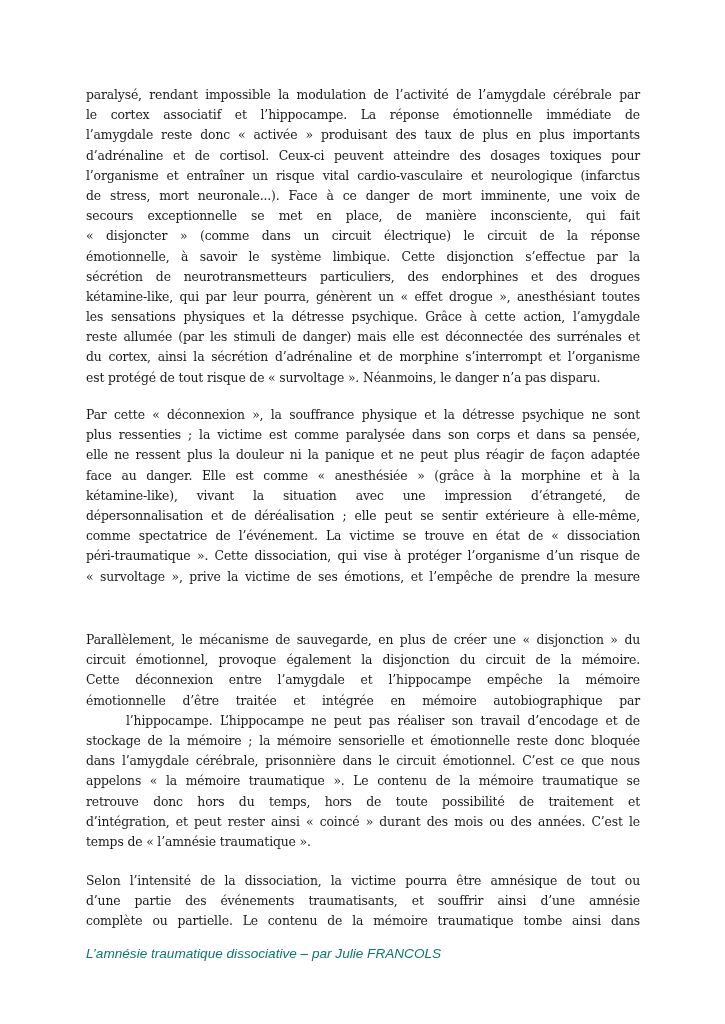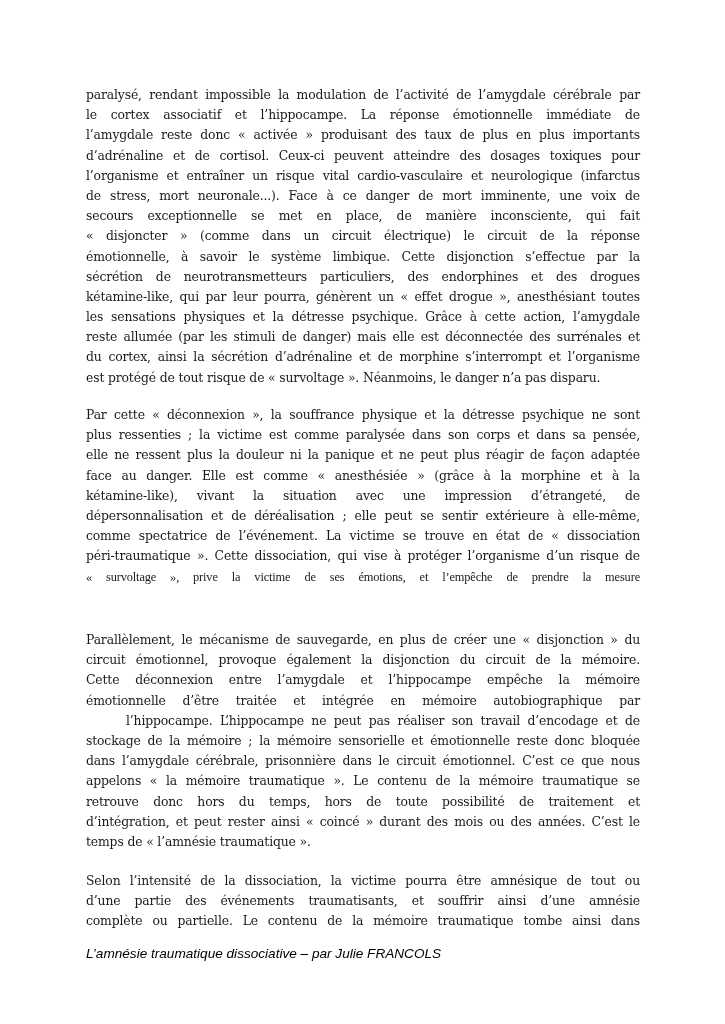"« survoltage », prive la" div.line { font-family: Liberation Serif, serif -> none }
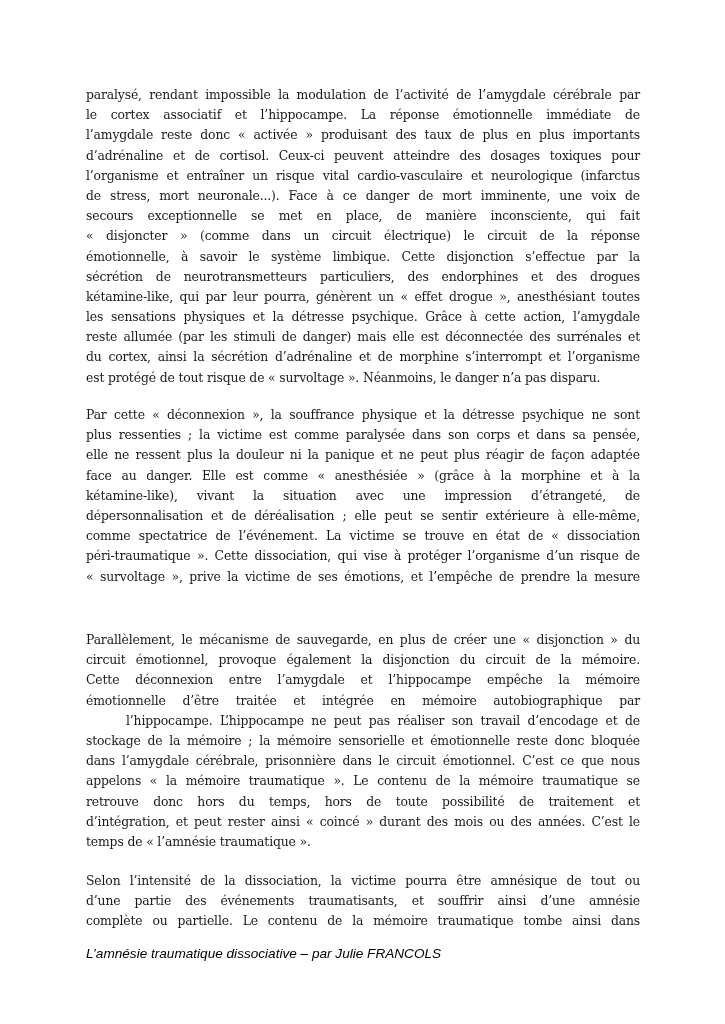"L’amnésie traumatique dissociative – par" .footer { color: #000000 -> #0f766e }
